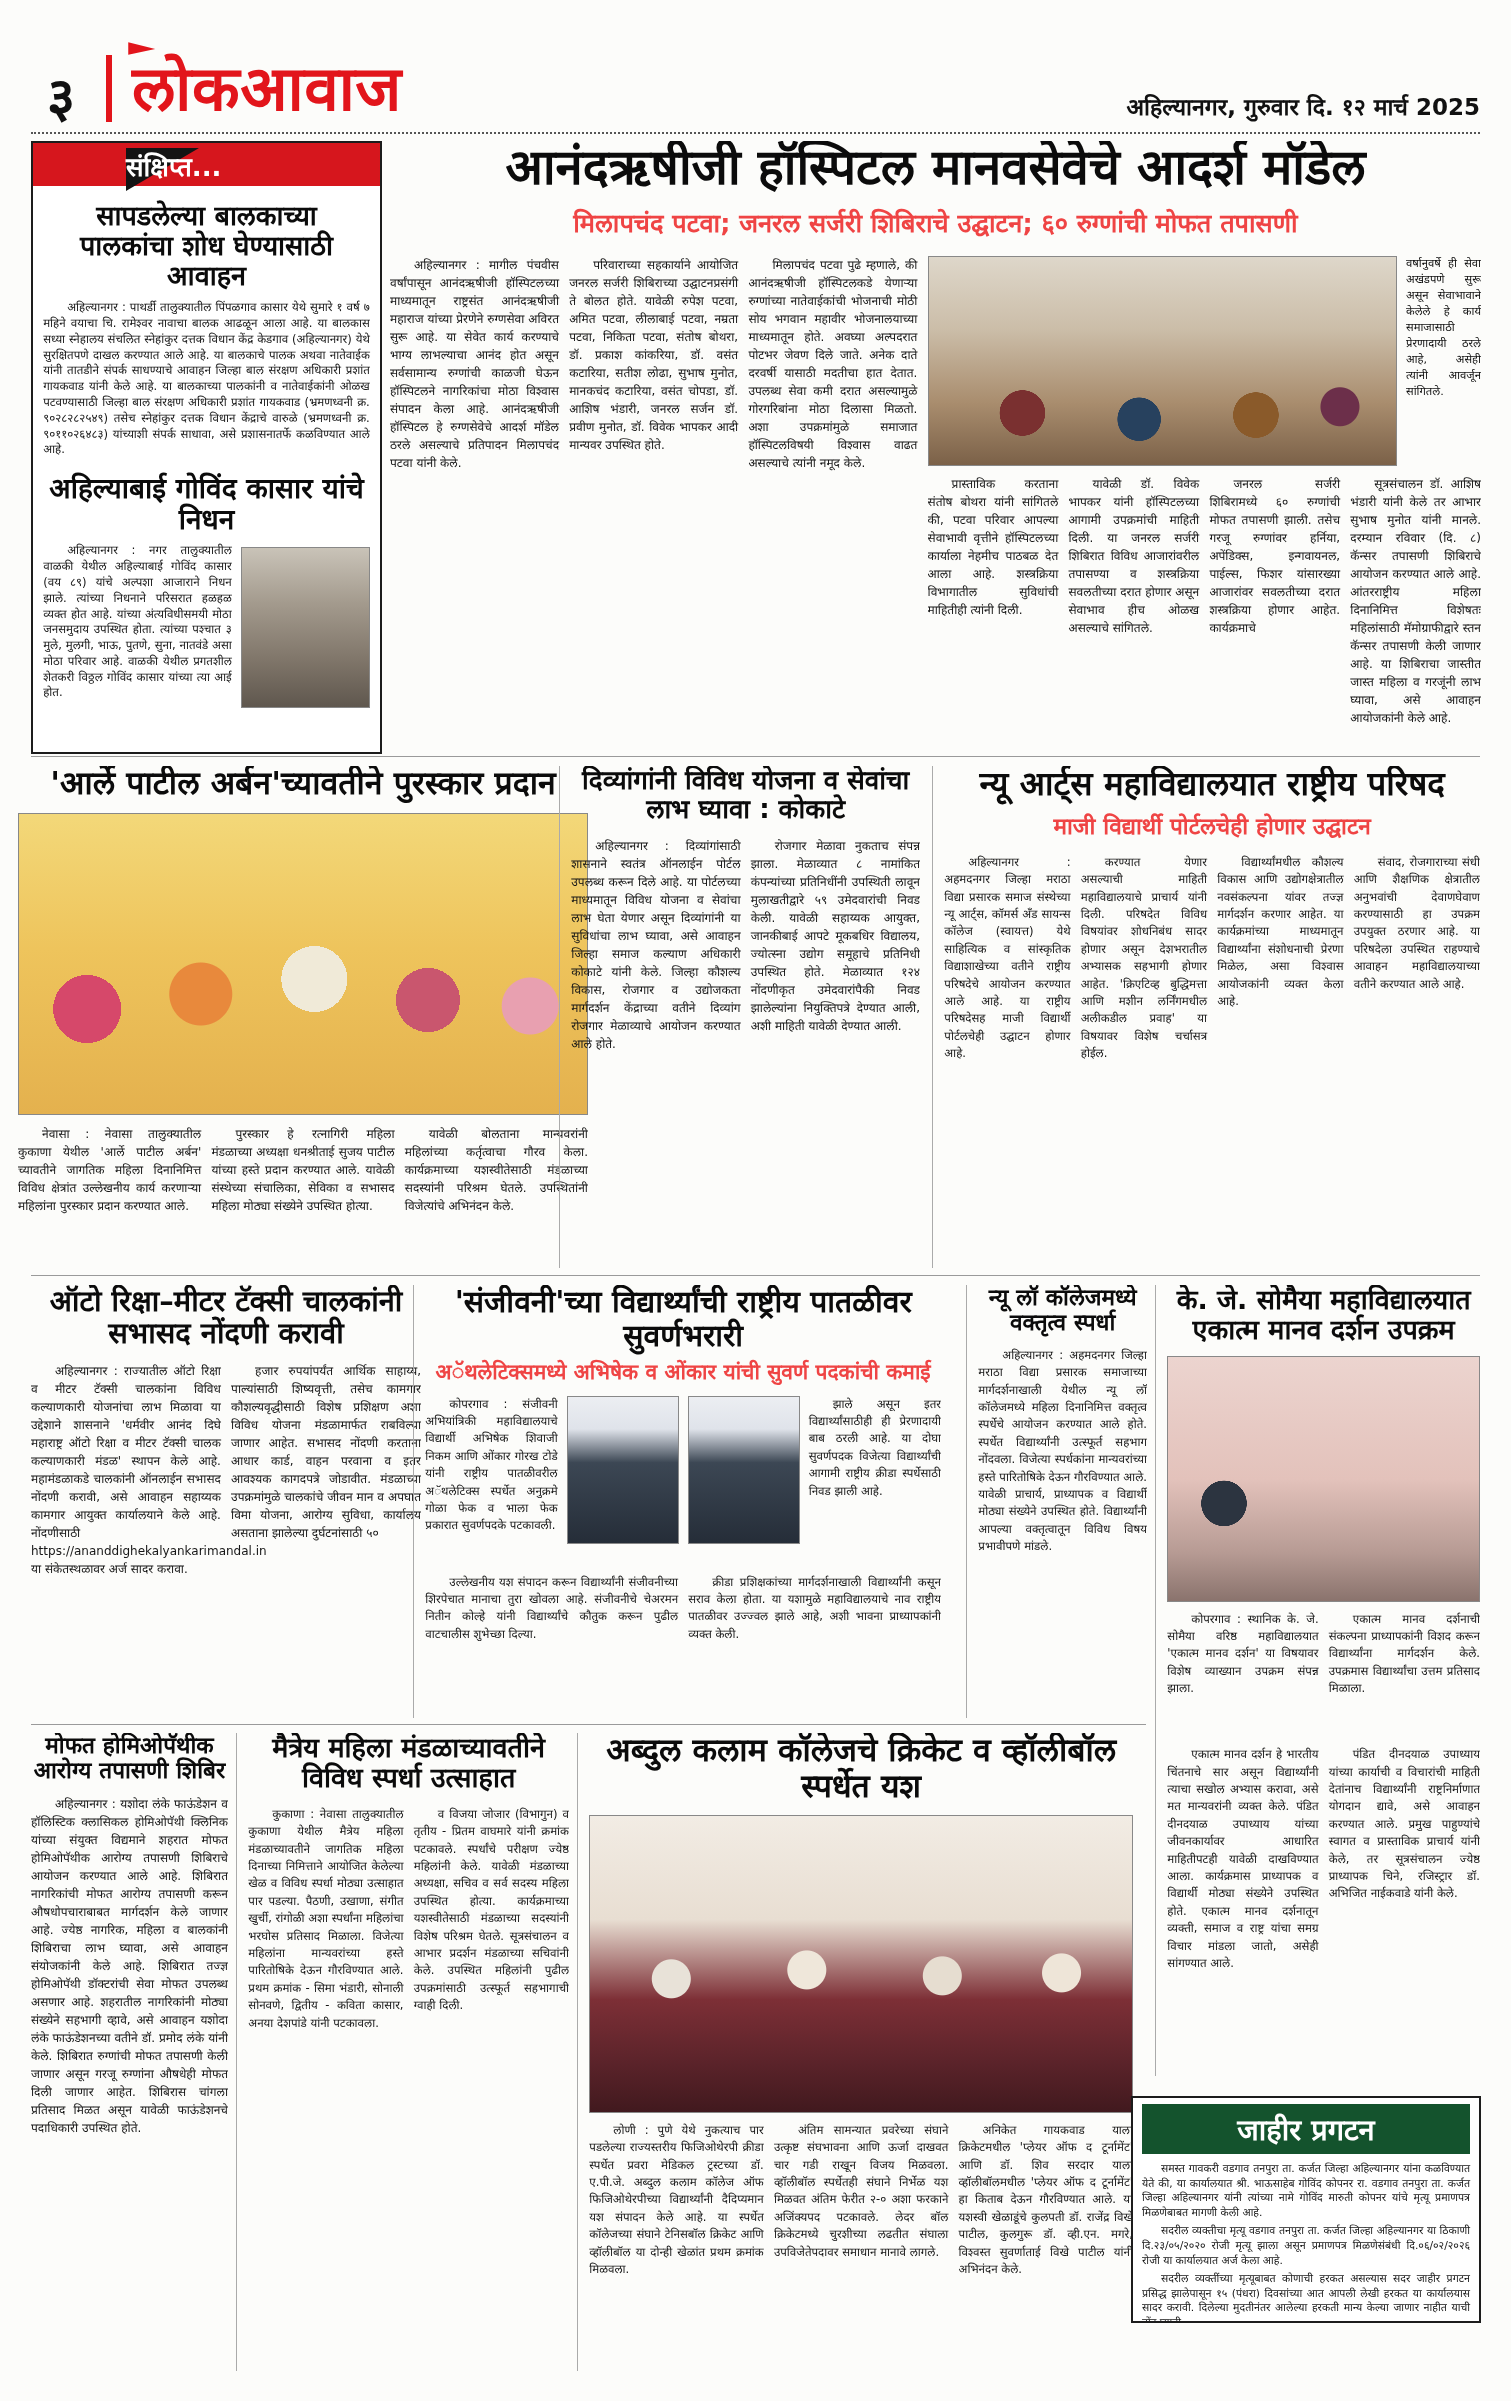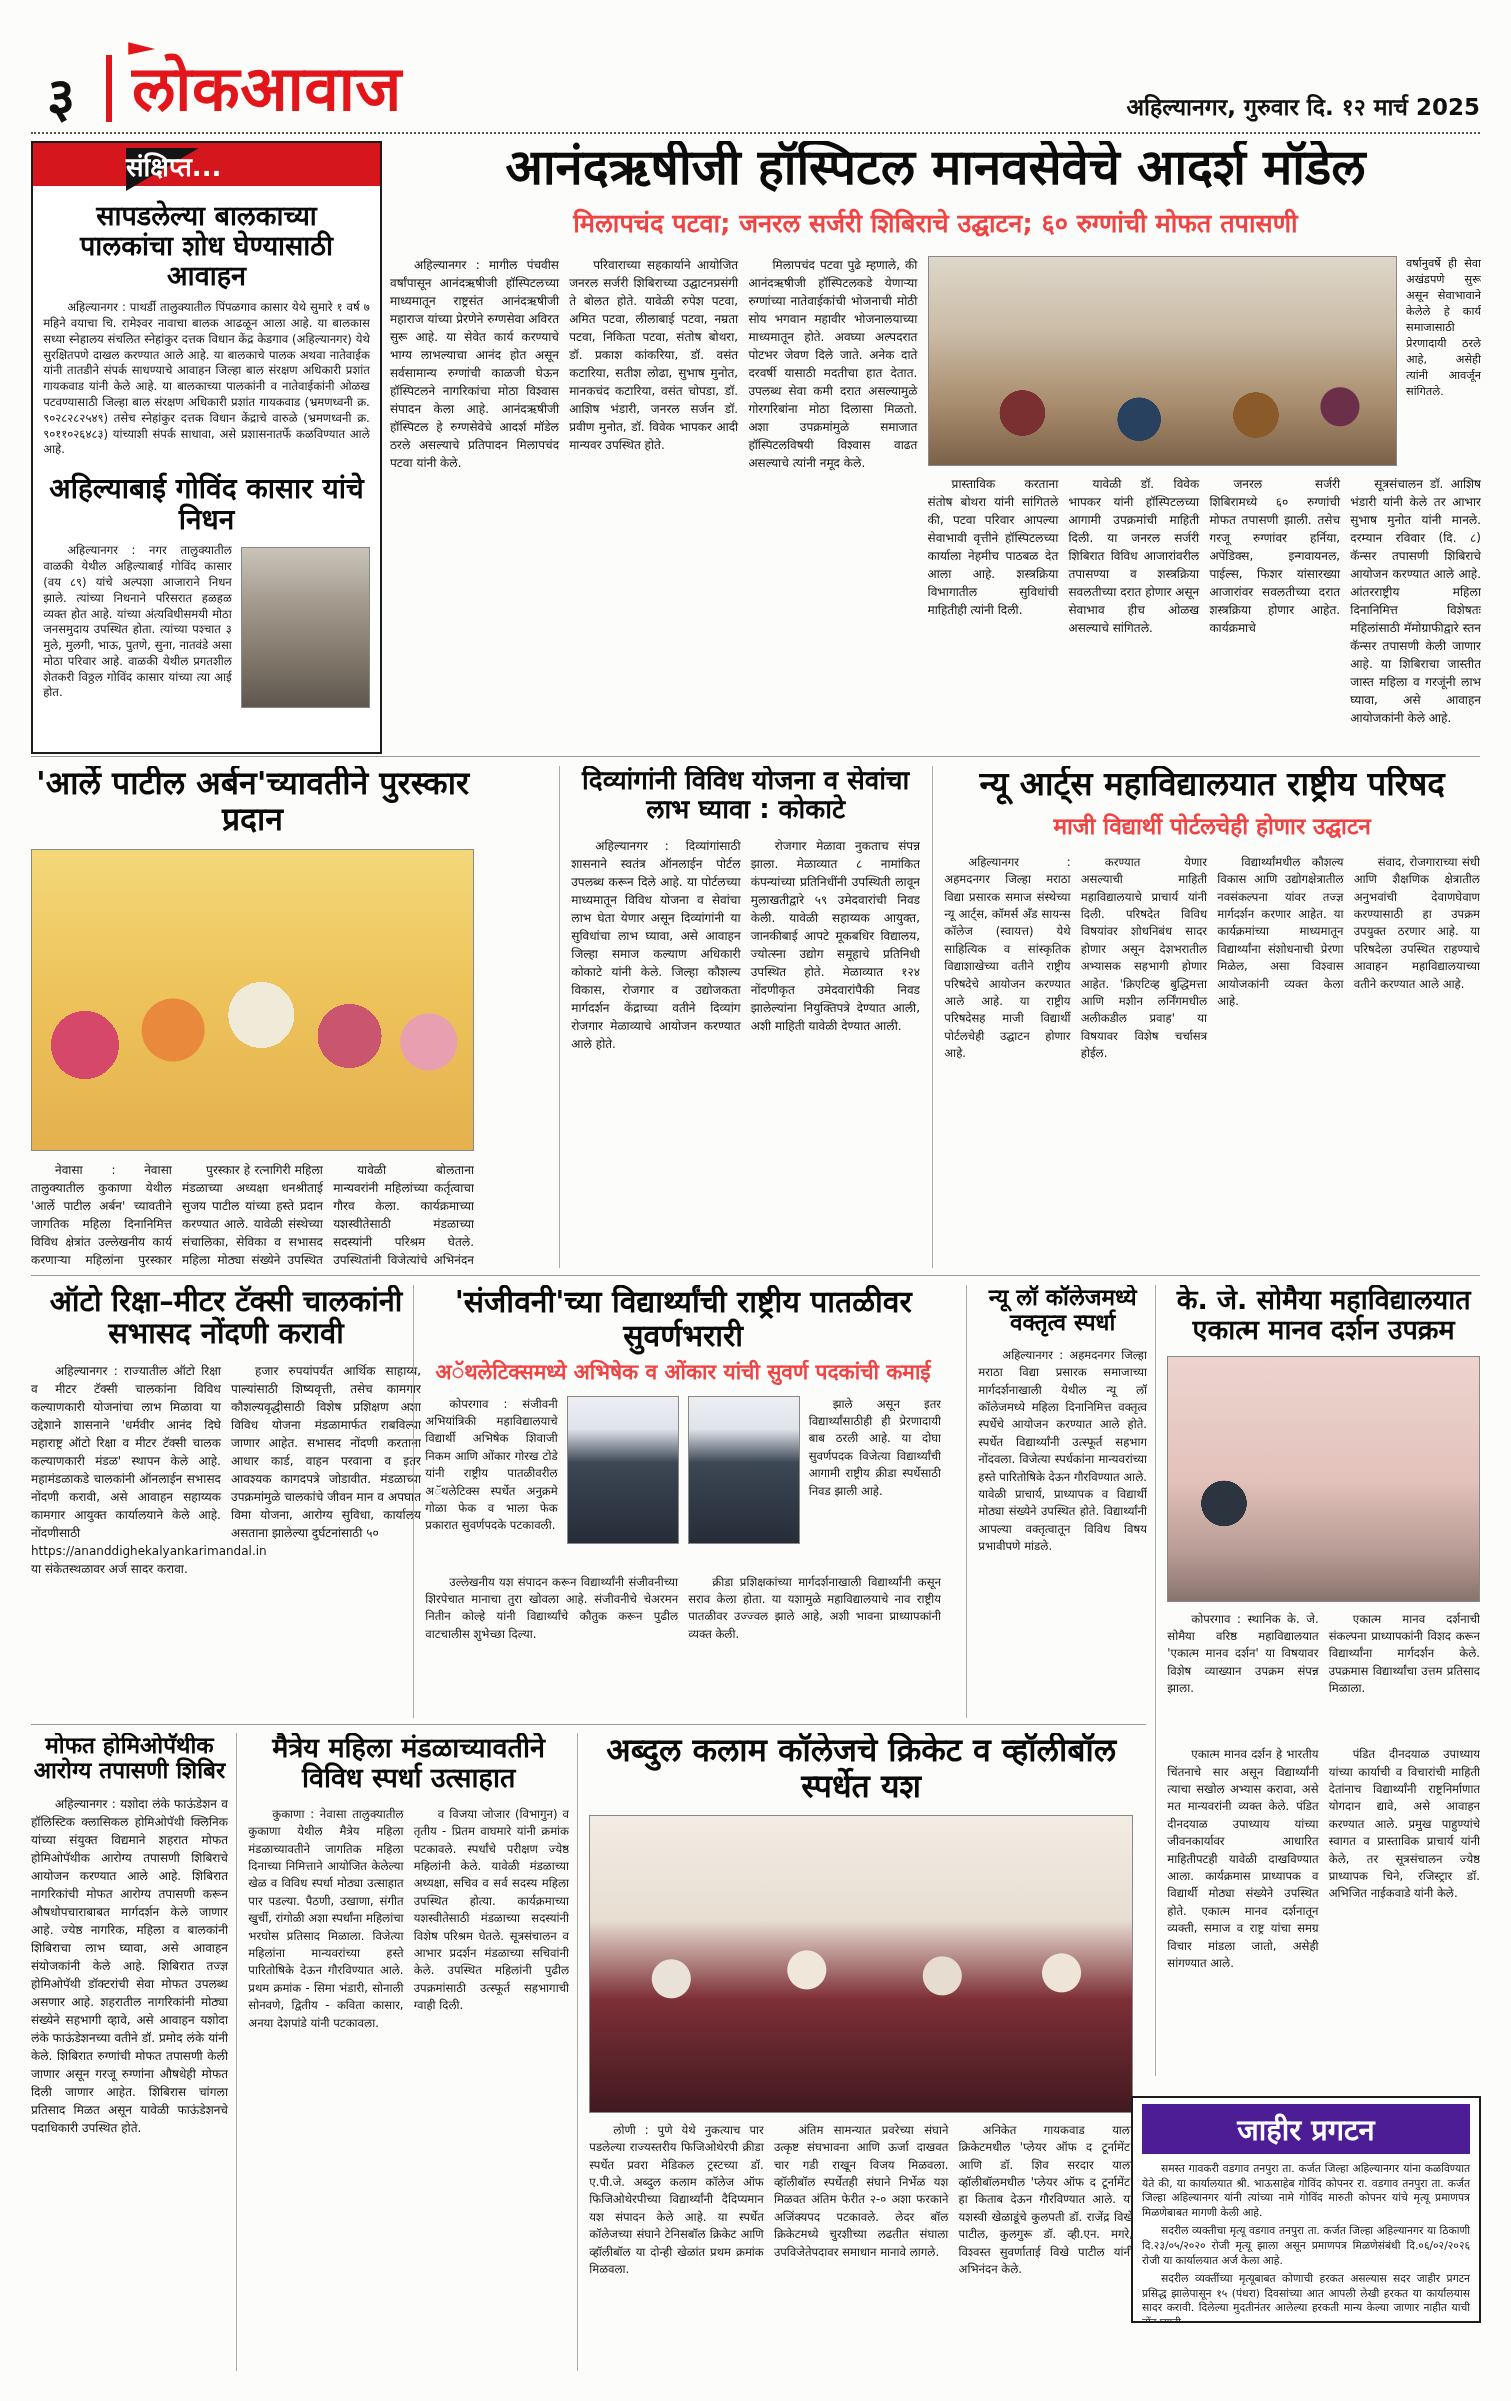"'आर्ले पाटील अर्बन'च्यावतीने पुरस्कार" section.abs { left: 31px -> 18px; width: 443px -> 570px }
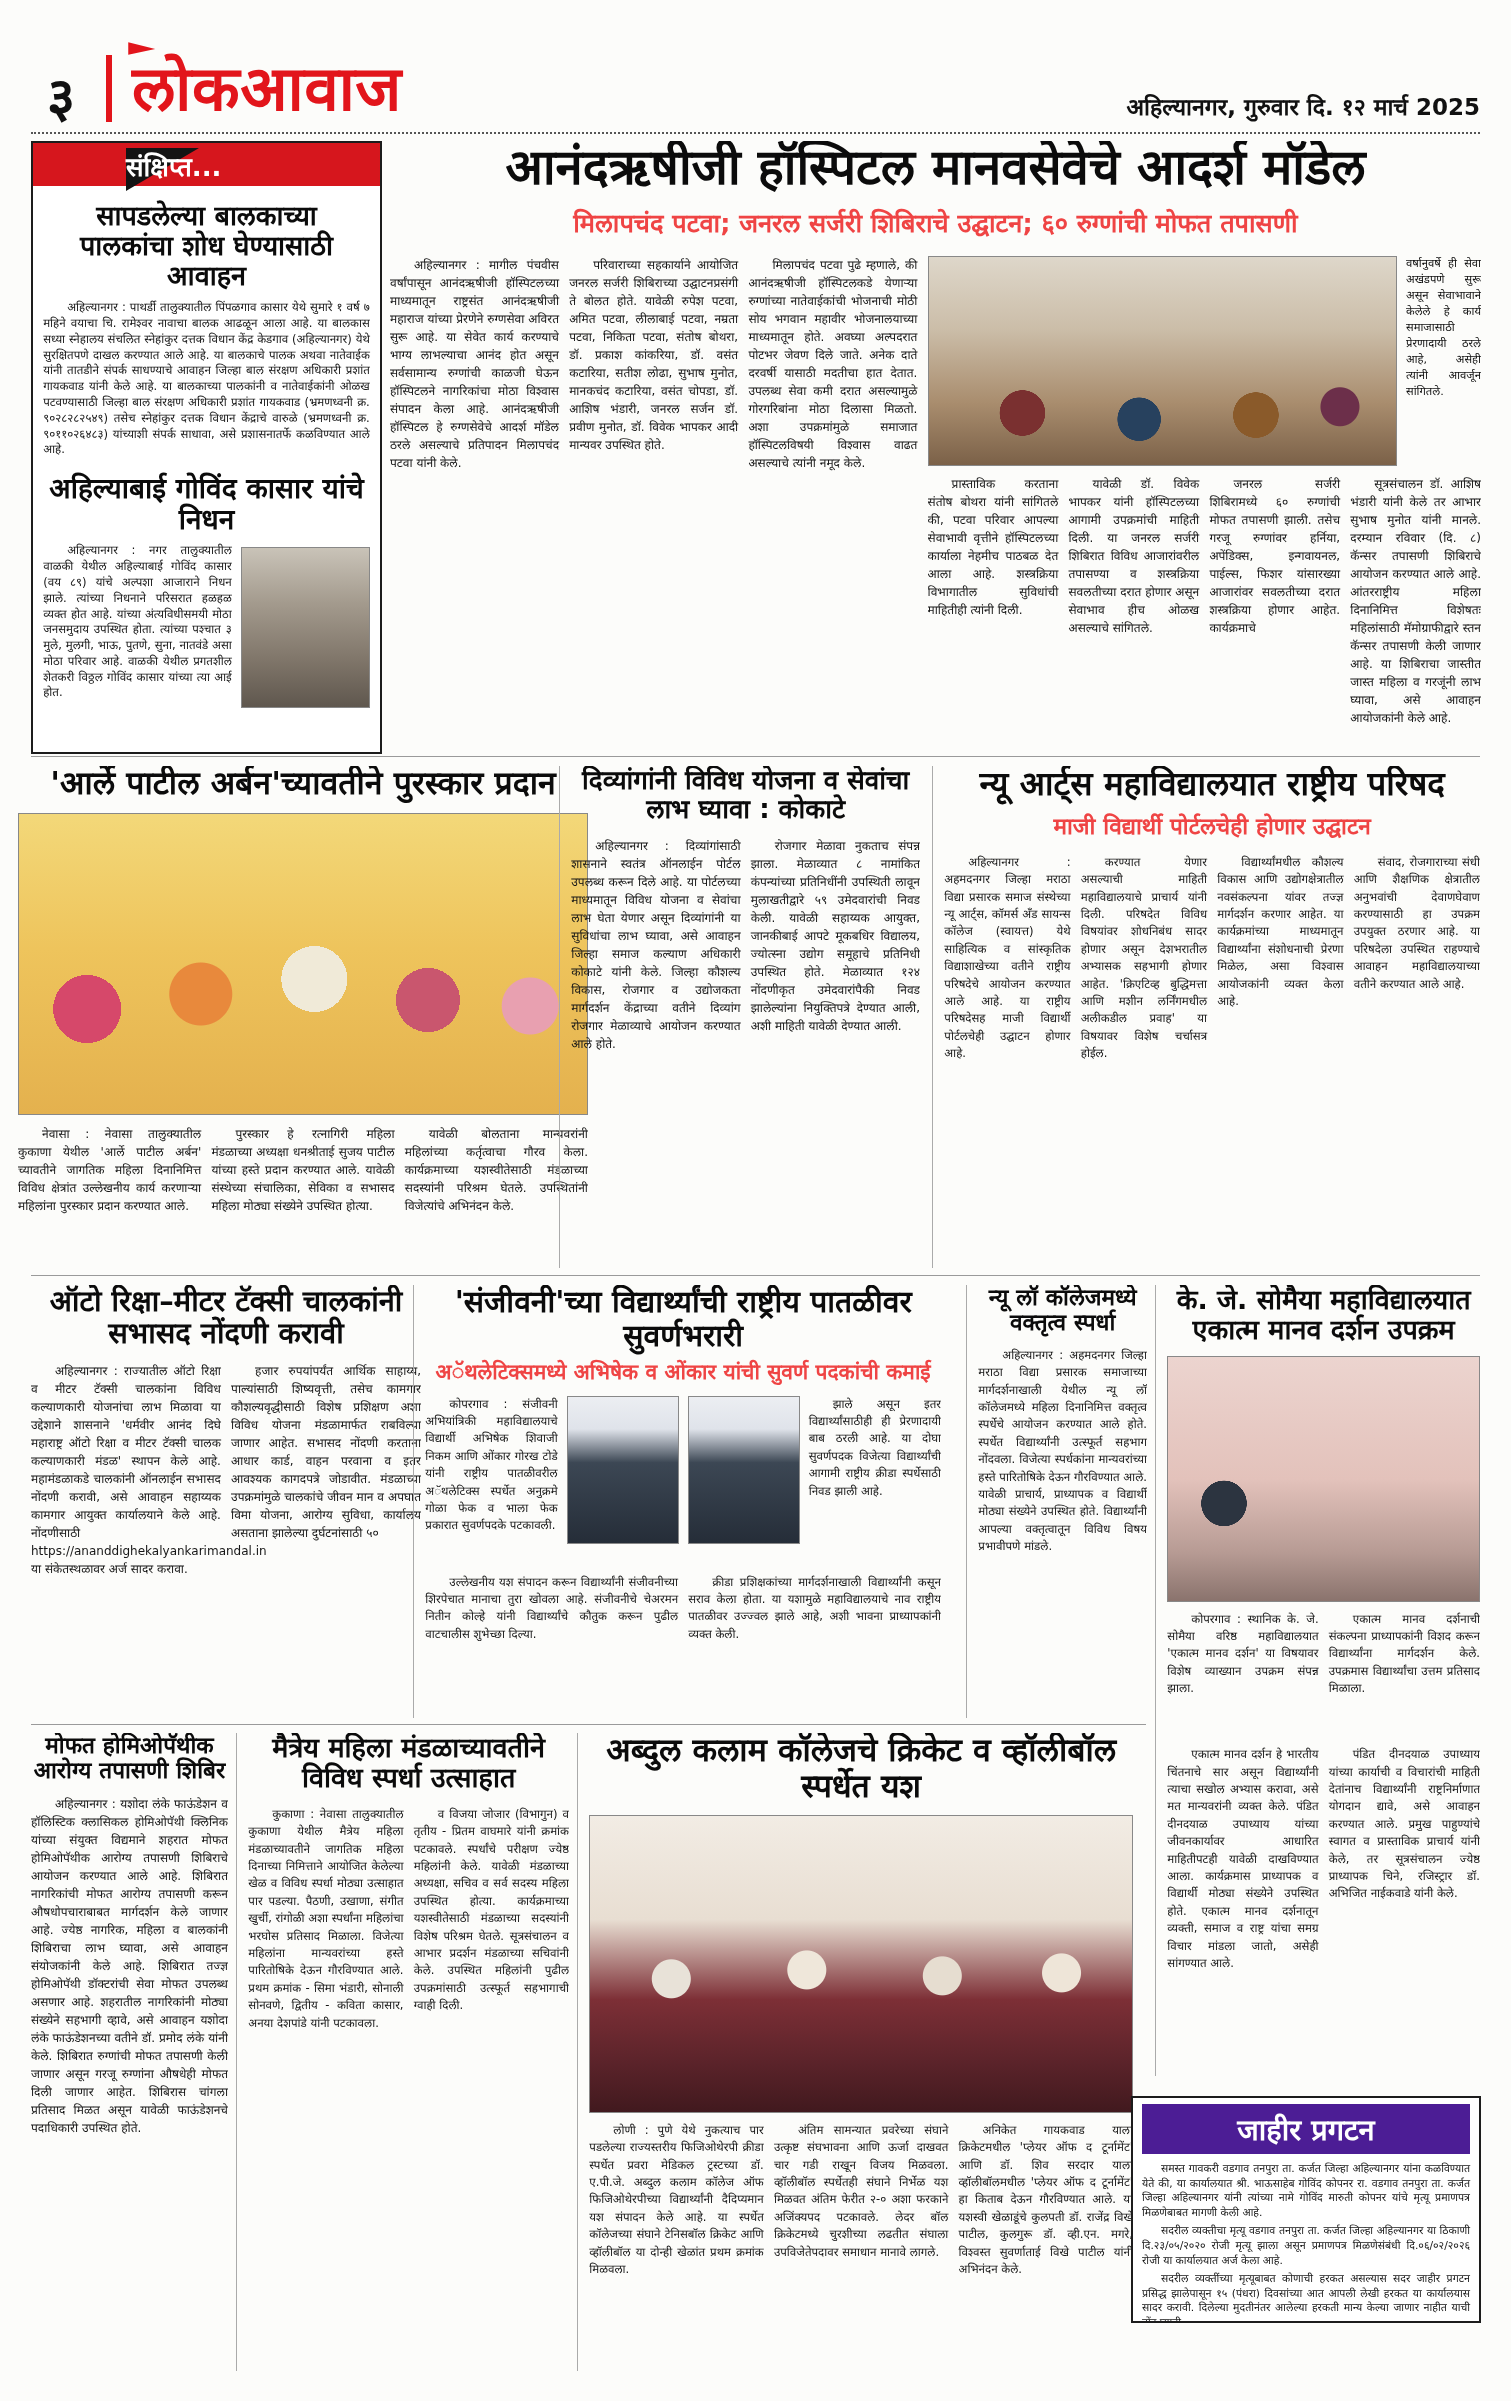"जाहीर प्रगटन" #notice-band { background: #4c1d95 -> #14532d }
